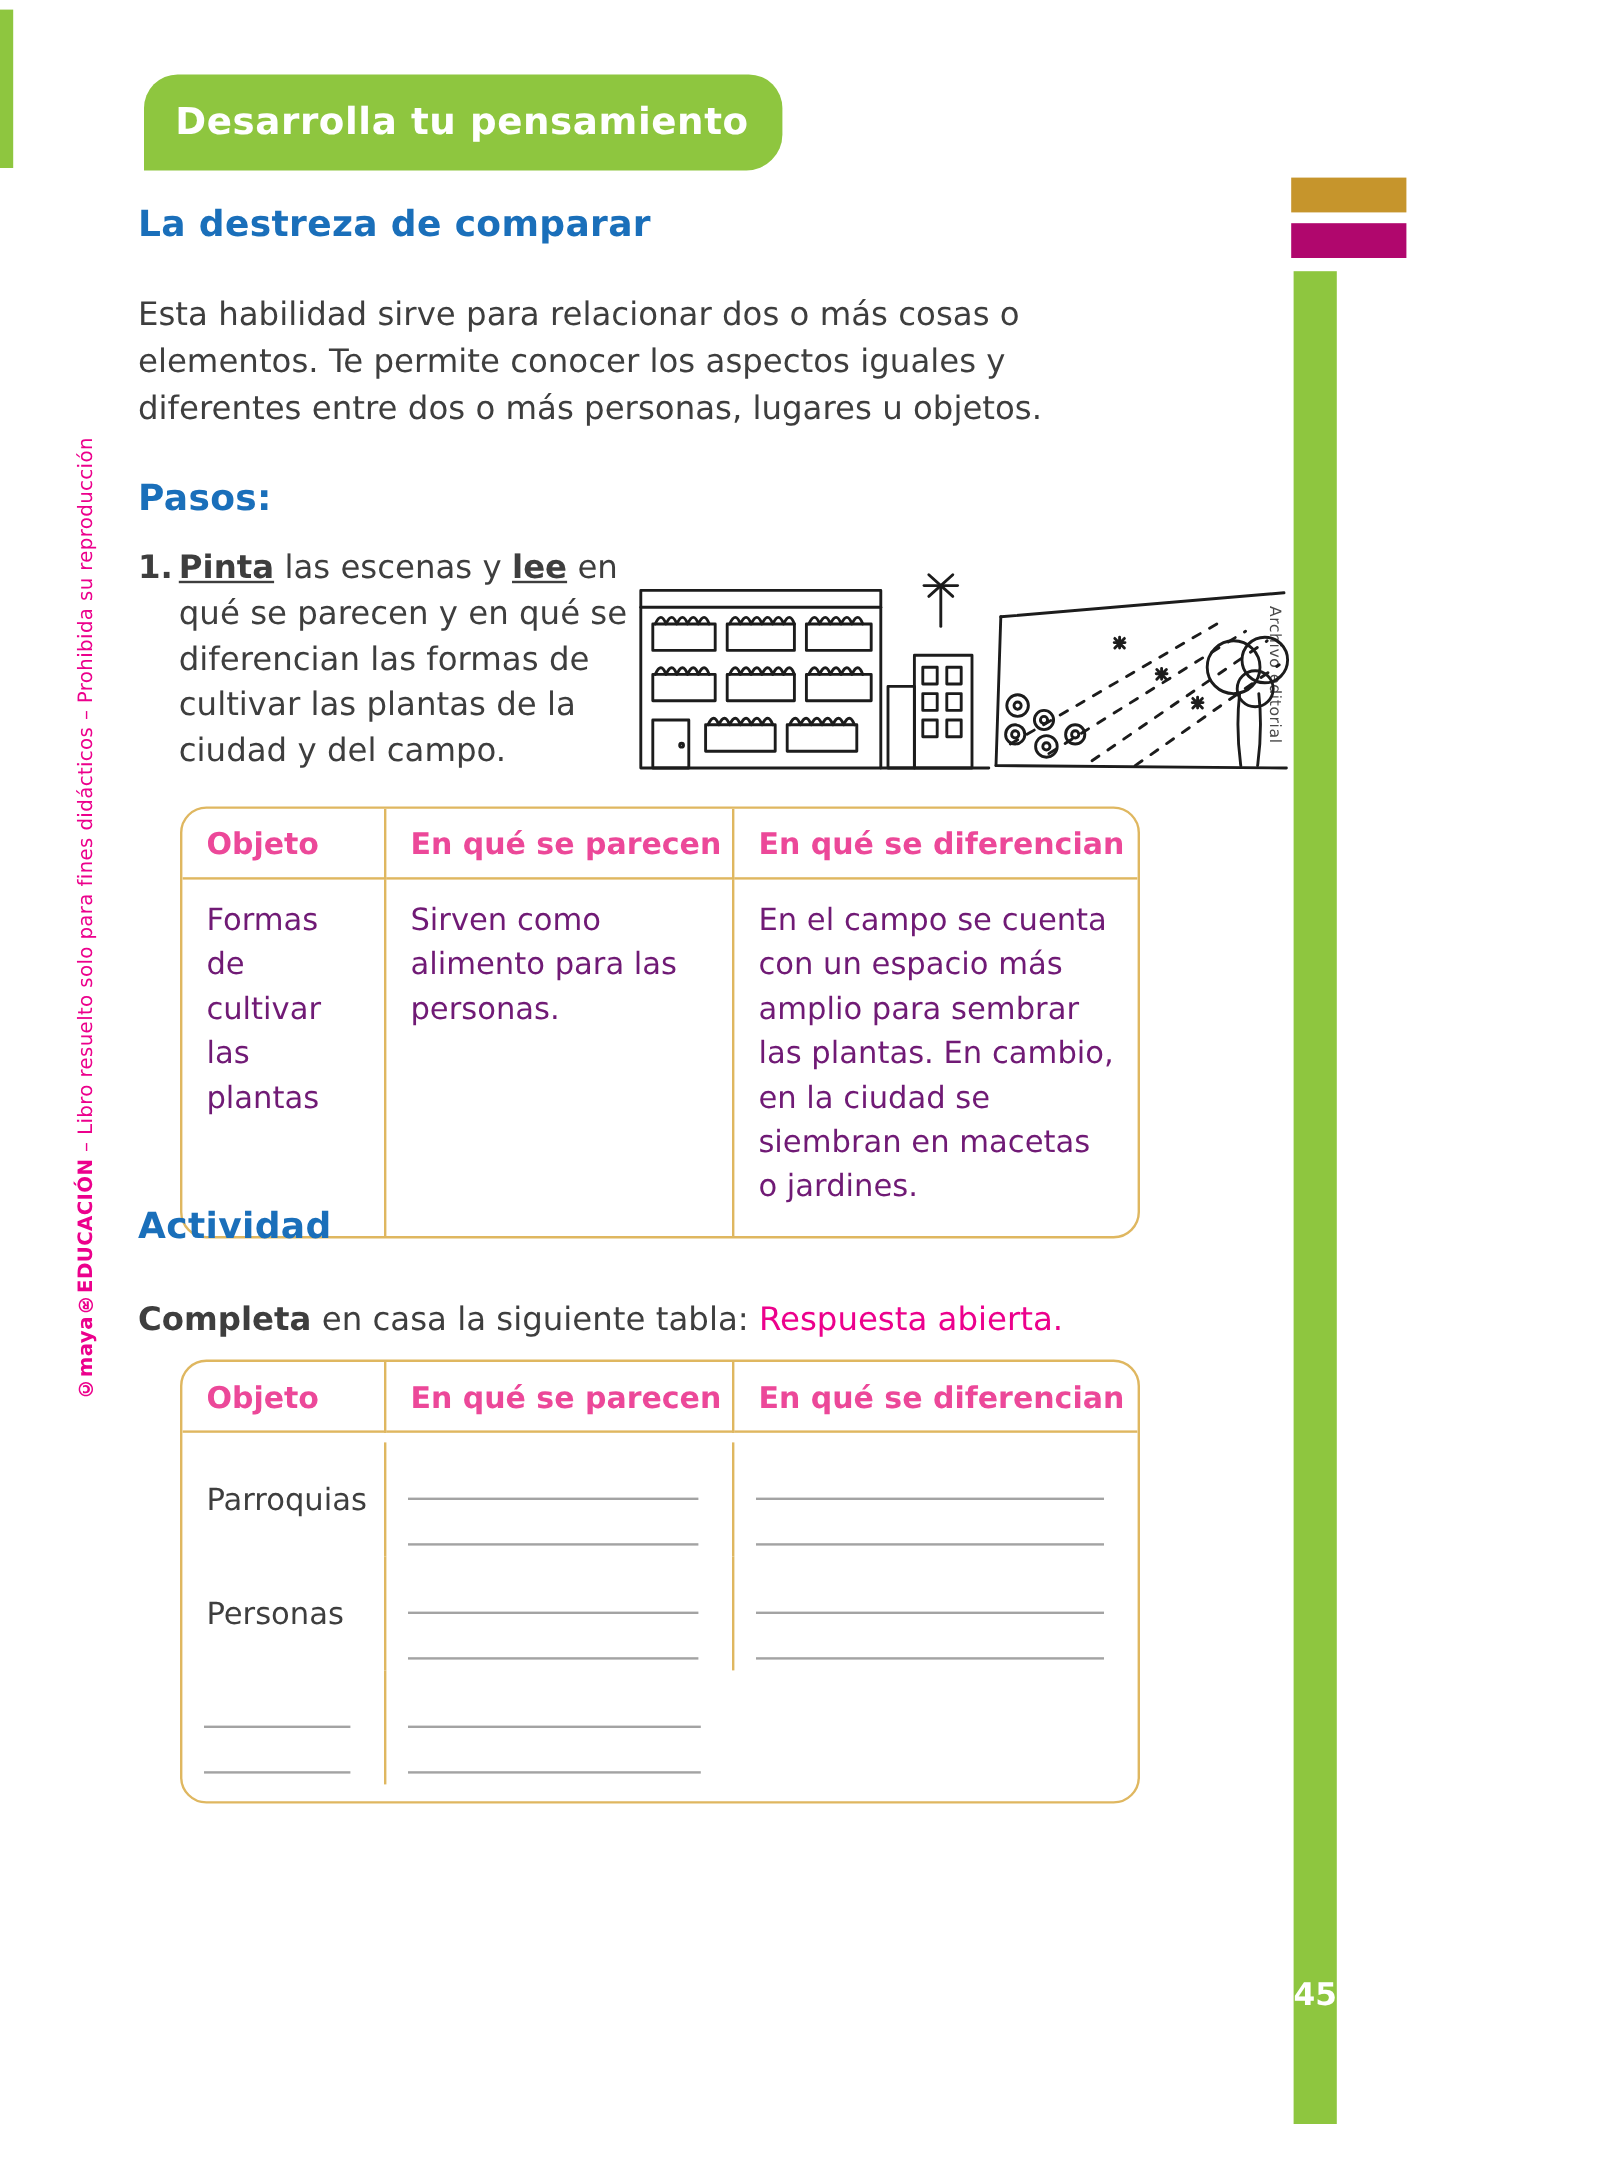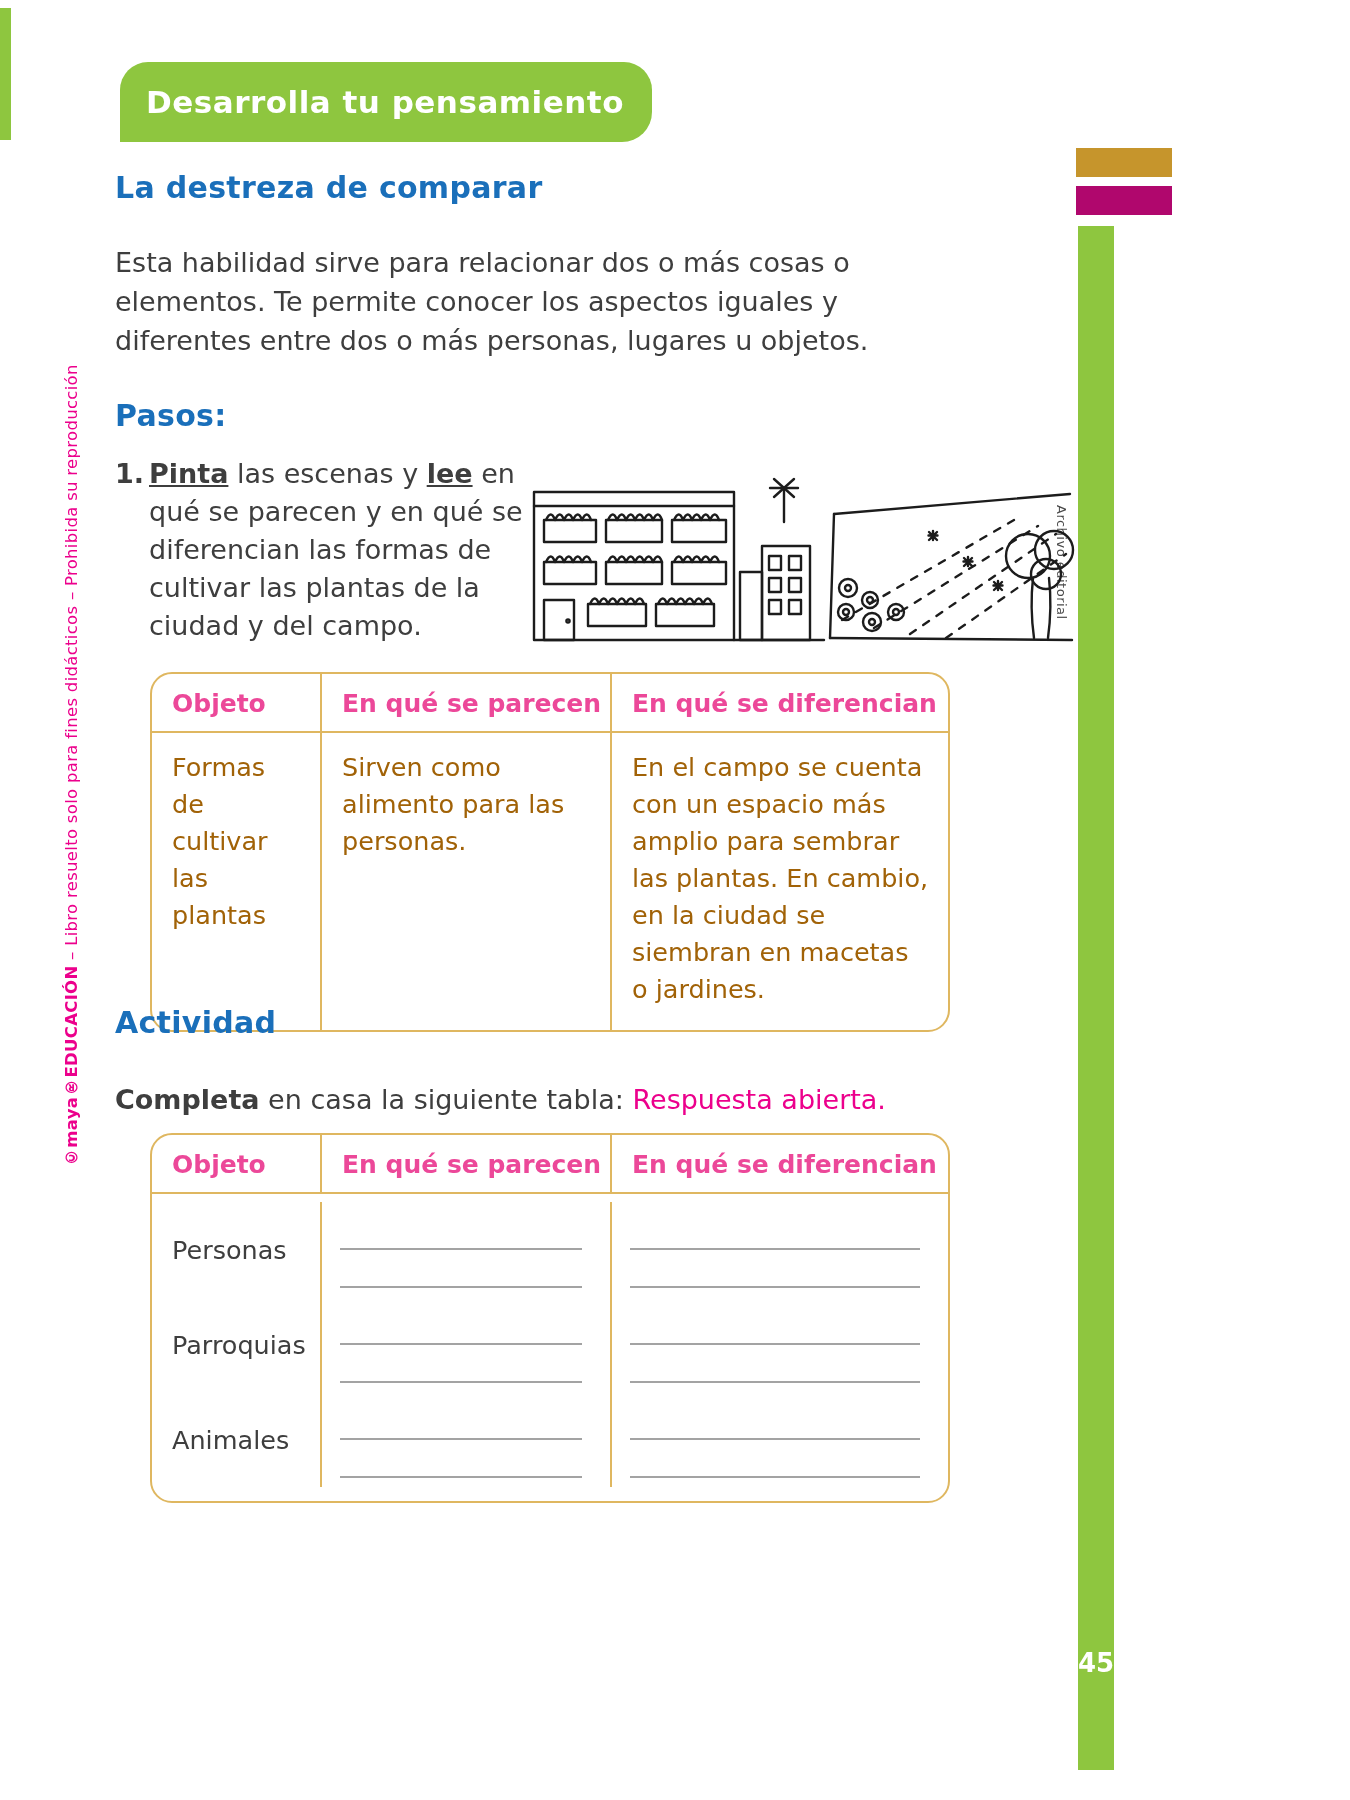"Formas de cultivar las plantas" .t-body .td { color: #a16207 -> #701a75 }
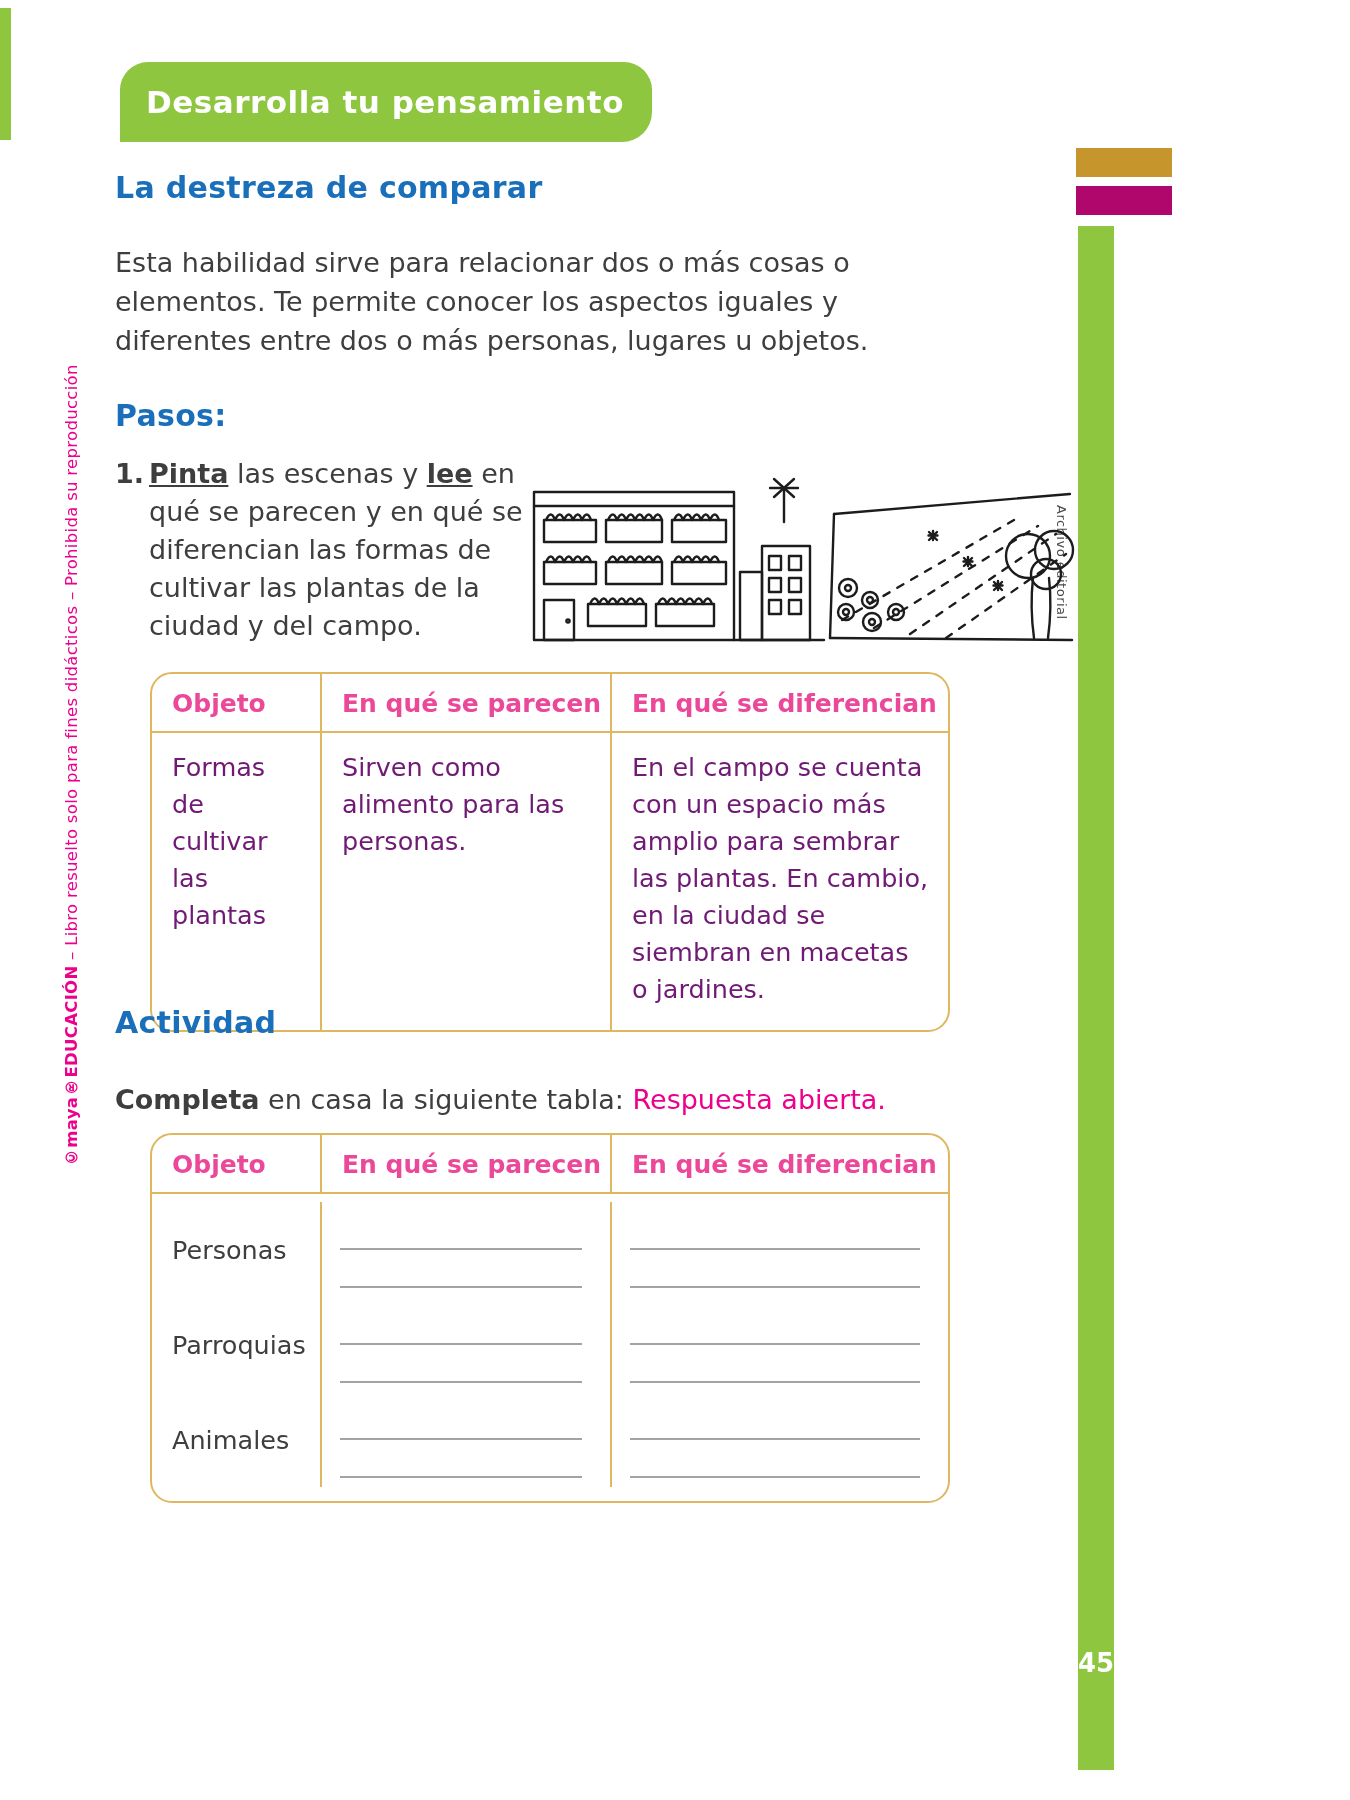"Personas" div.act-row { order: before "Parroquias" -> after "Parroquias" }
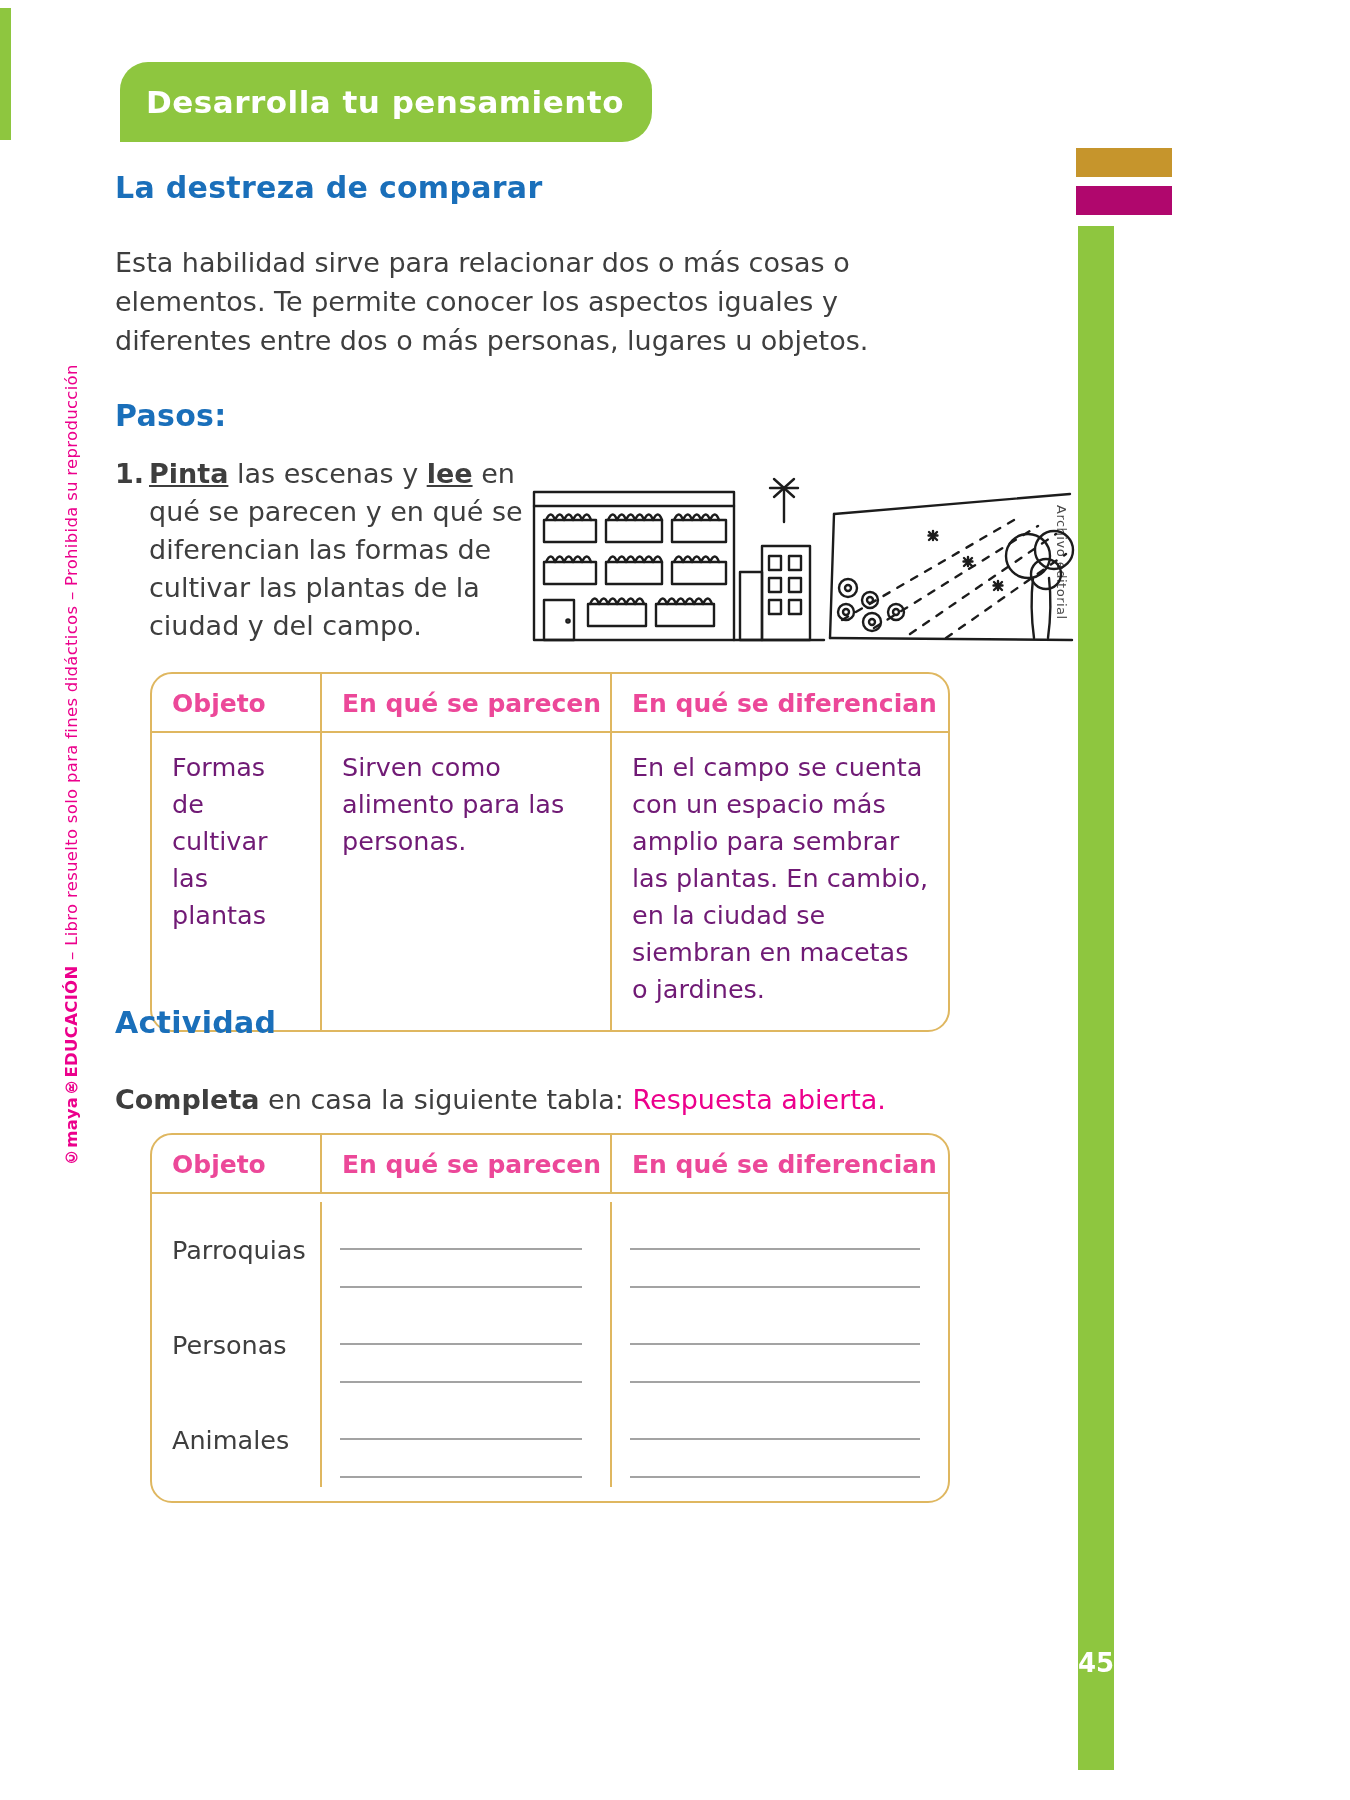"Animales" div.label-cell { html: <div>Animales</div> -> none }
